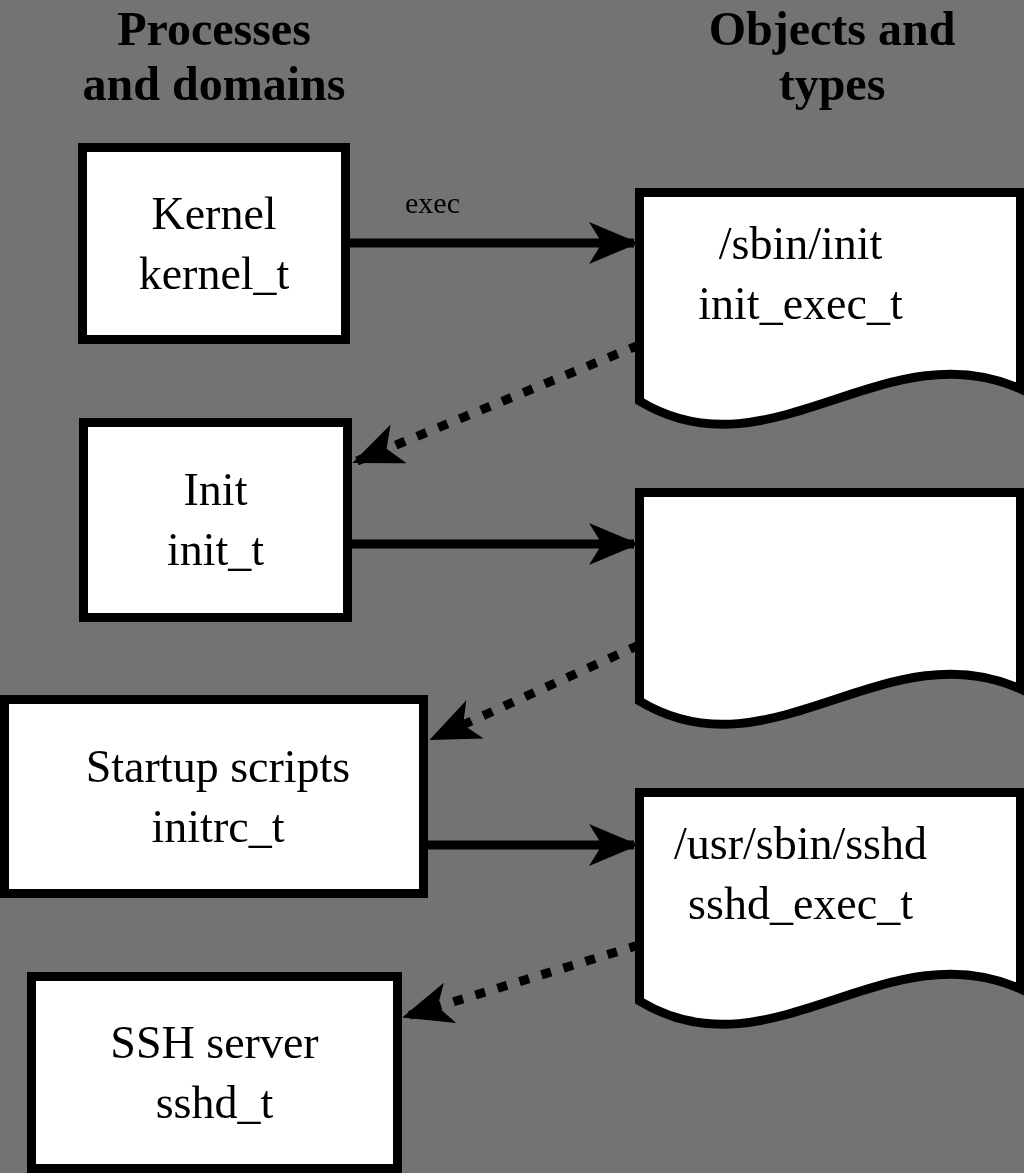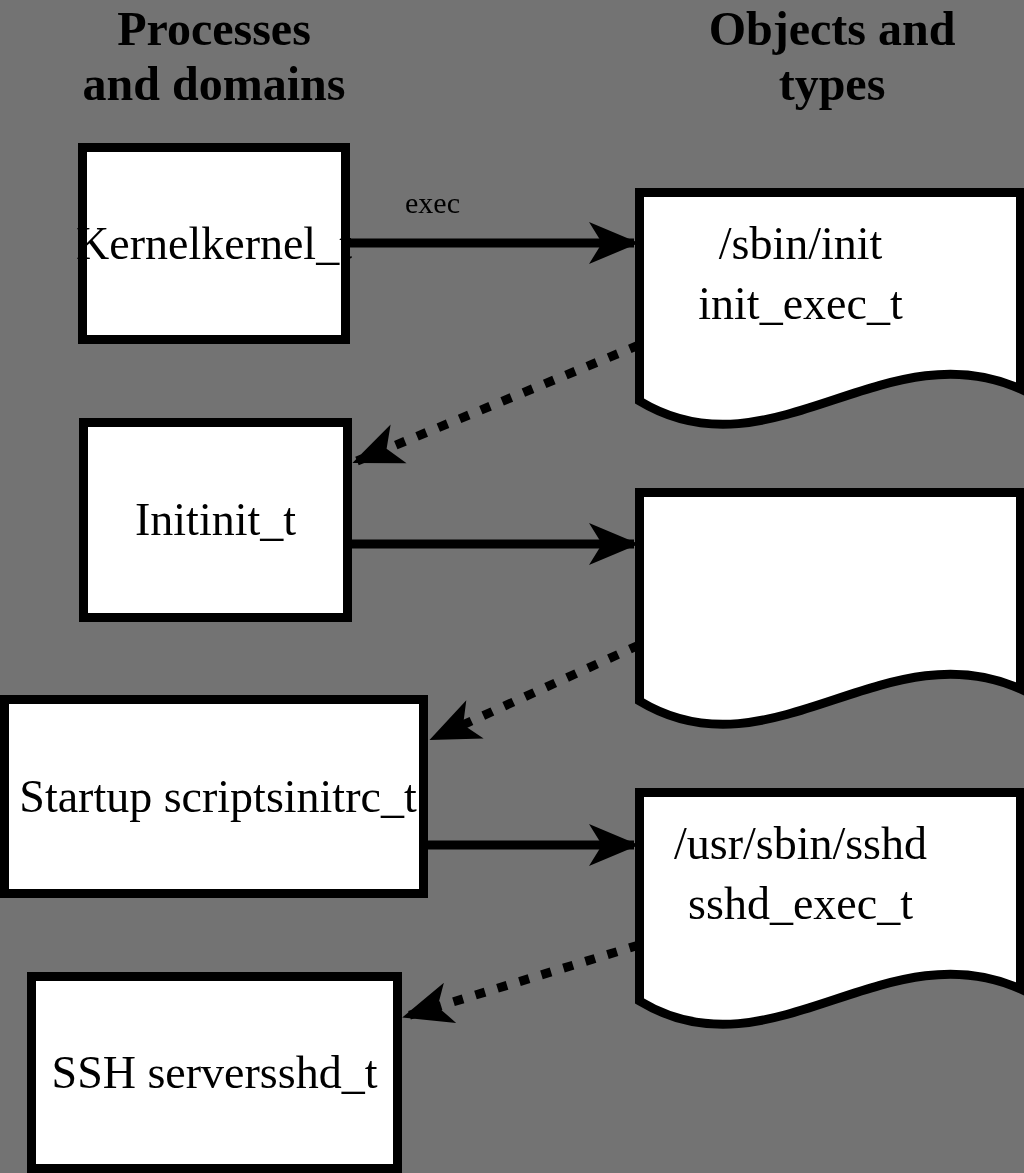"Kernel" .pnode { flex-direction: row -> column }
